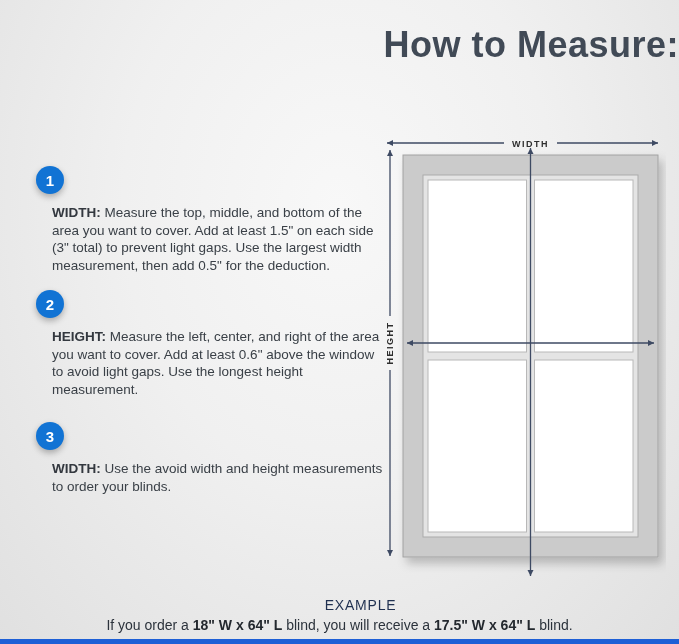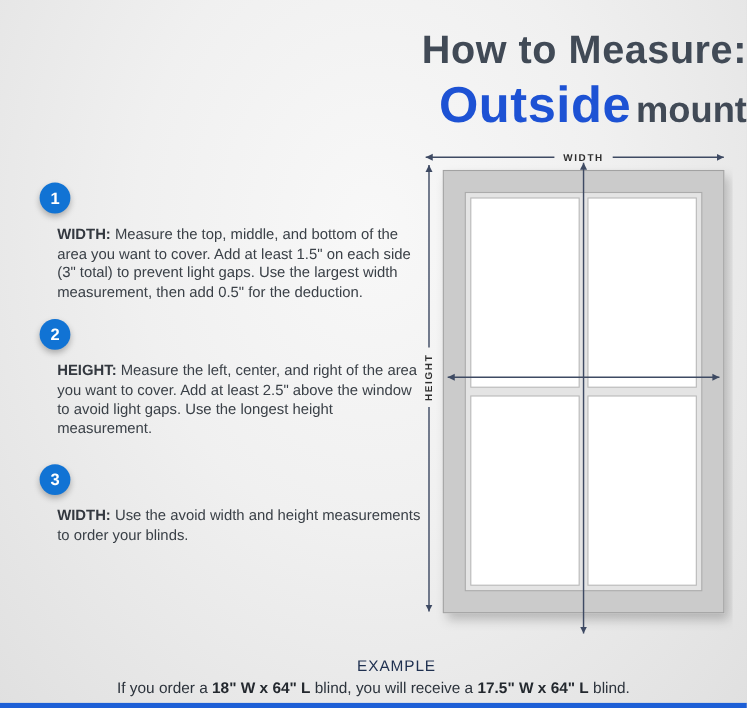"Outside mount" div.title-line2 { html: <div><span>Outside</span> <span>mount</span></div> -> none }
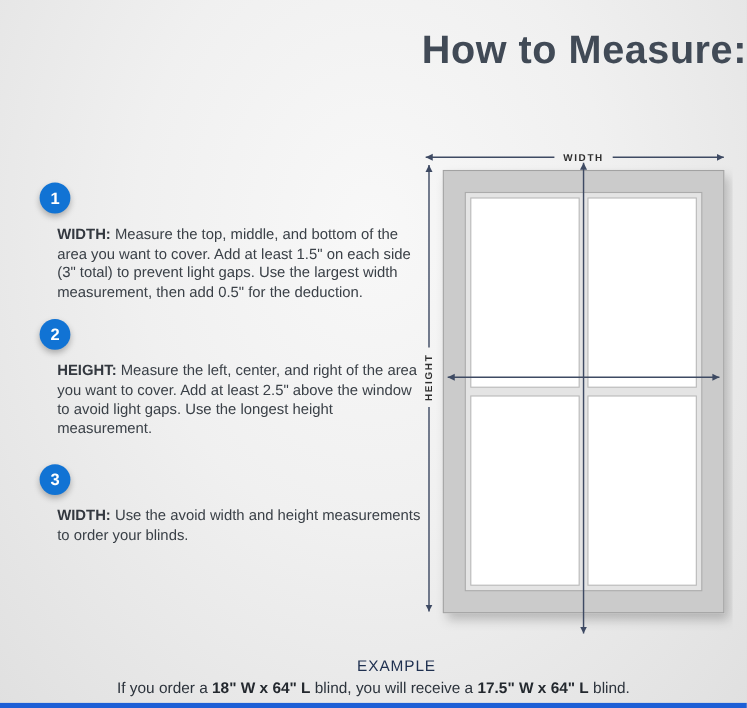"Measure the left, center, and" span { text: 2.5 -> 0.6 }
